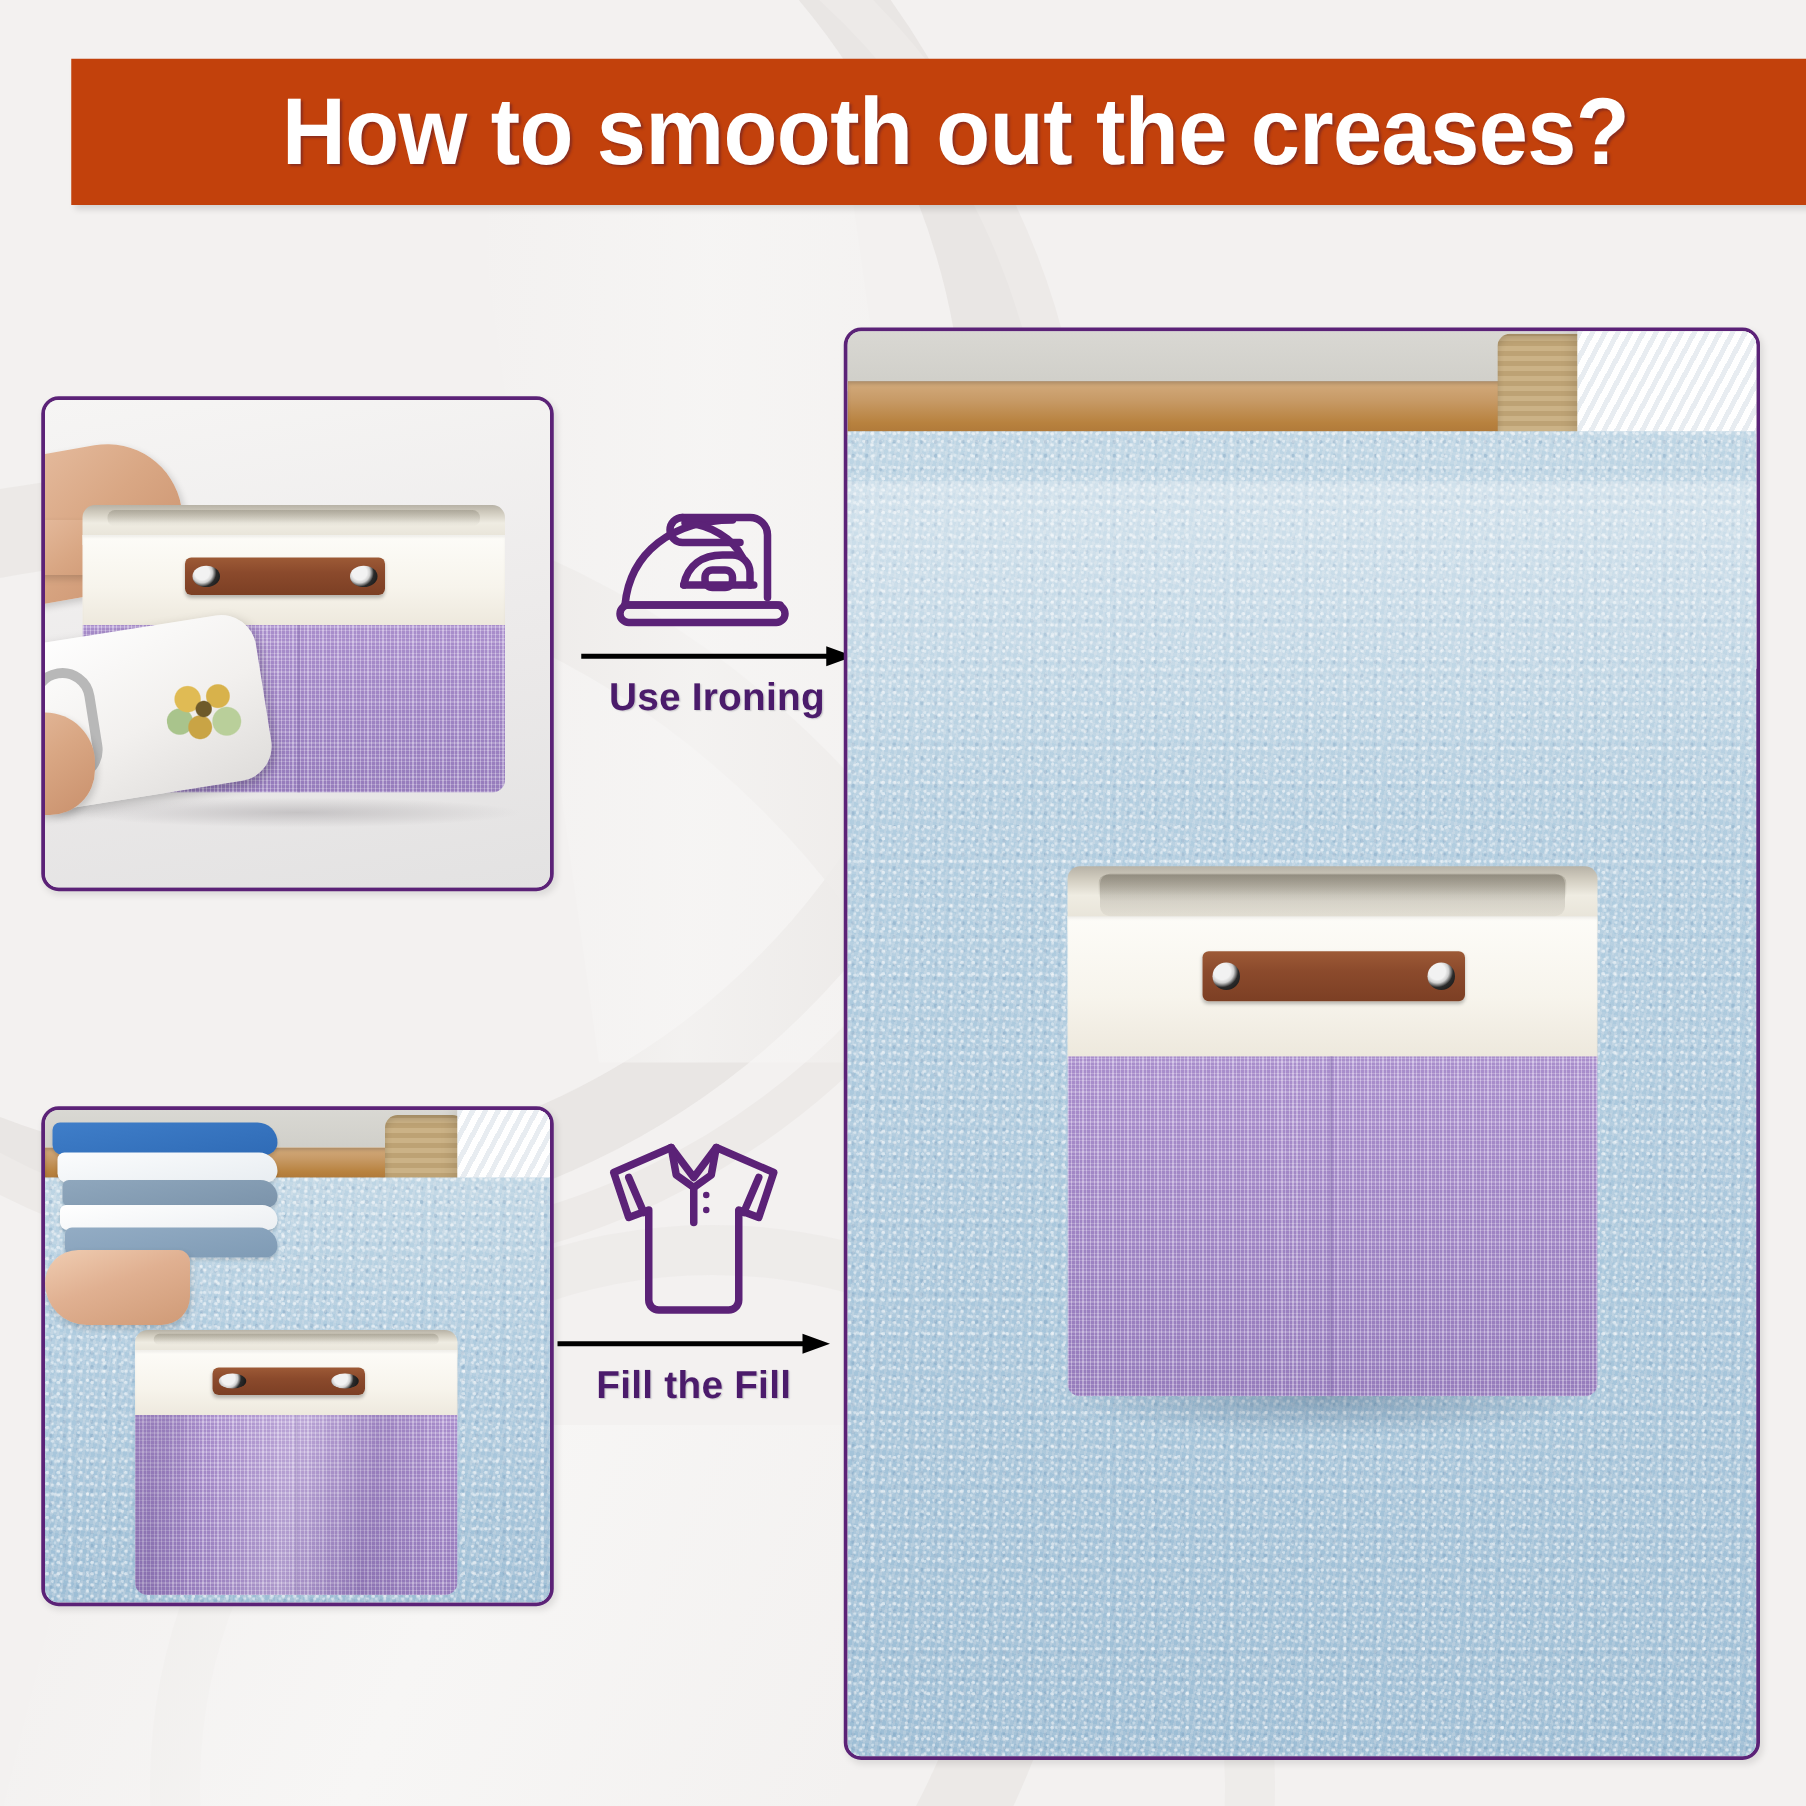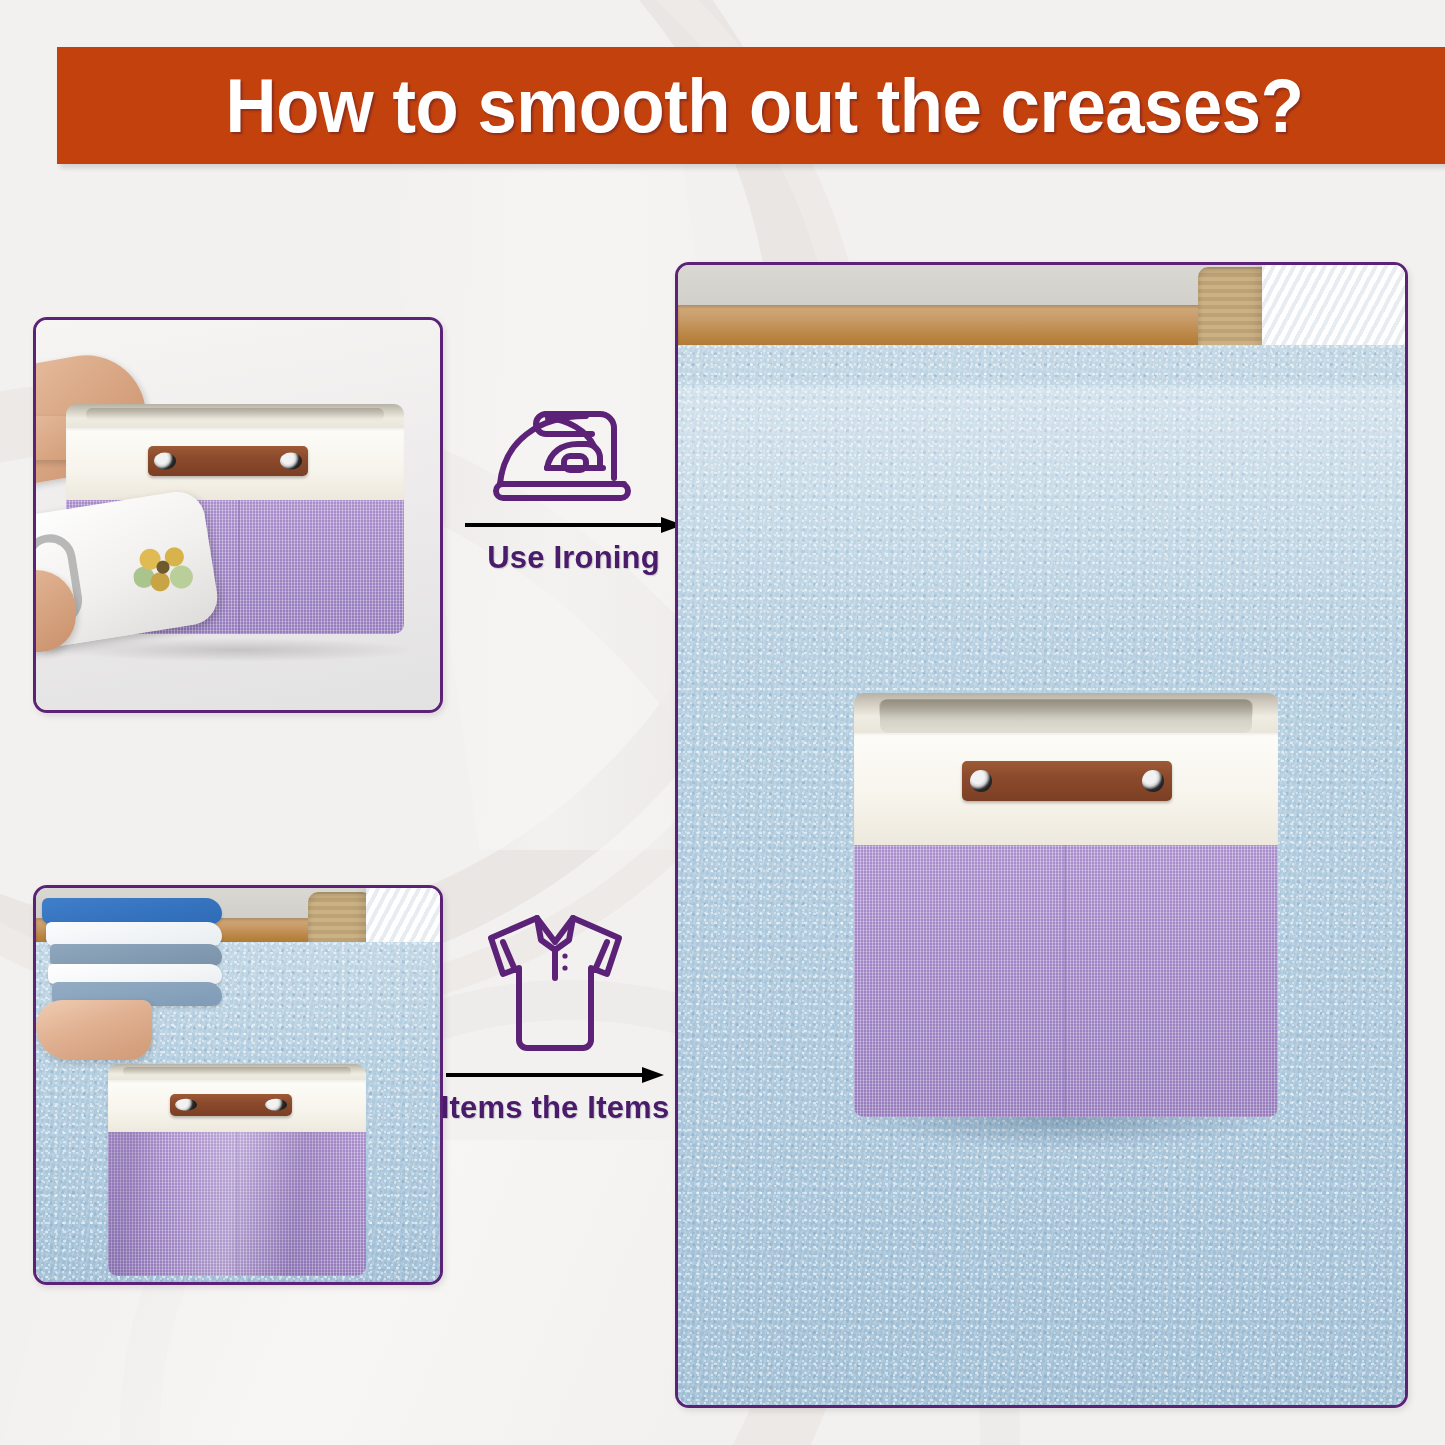"Items the Items" div.step-label { text: Items the Items -> Fill the Fill }
